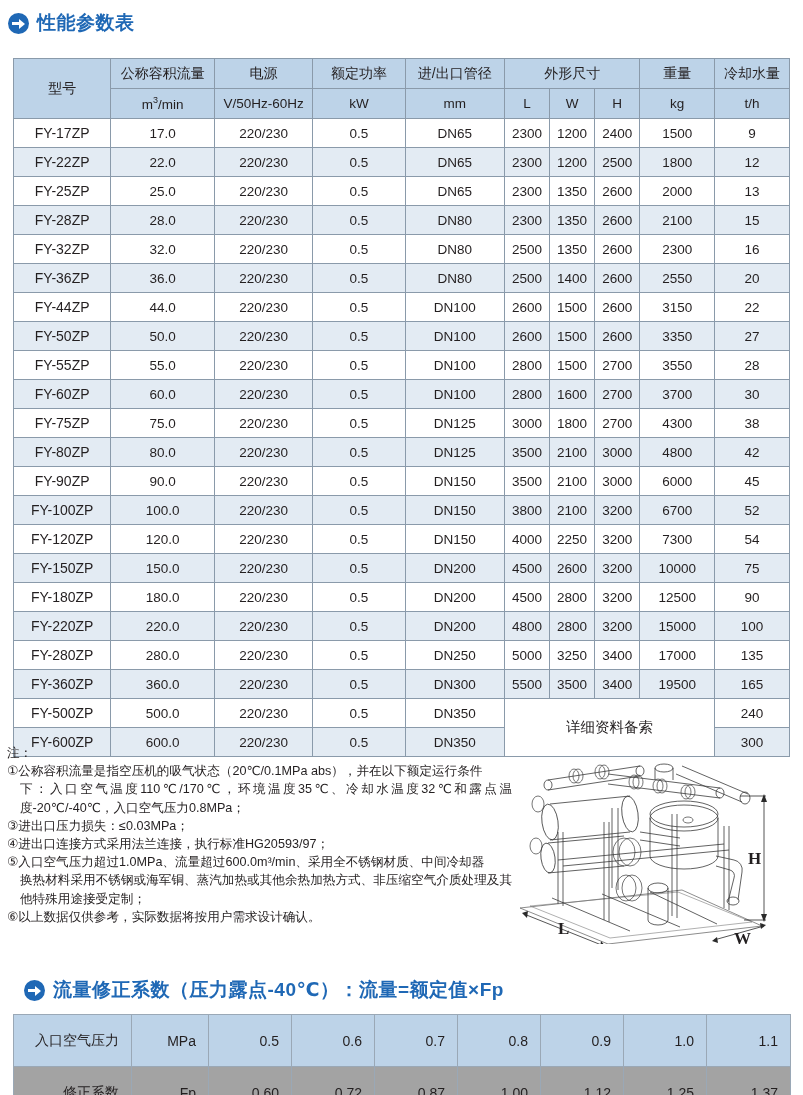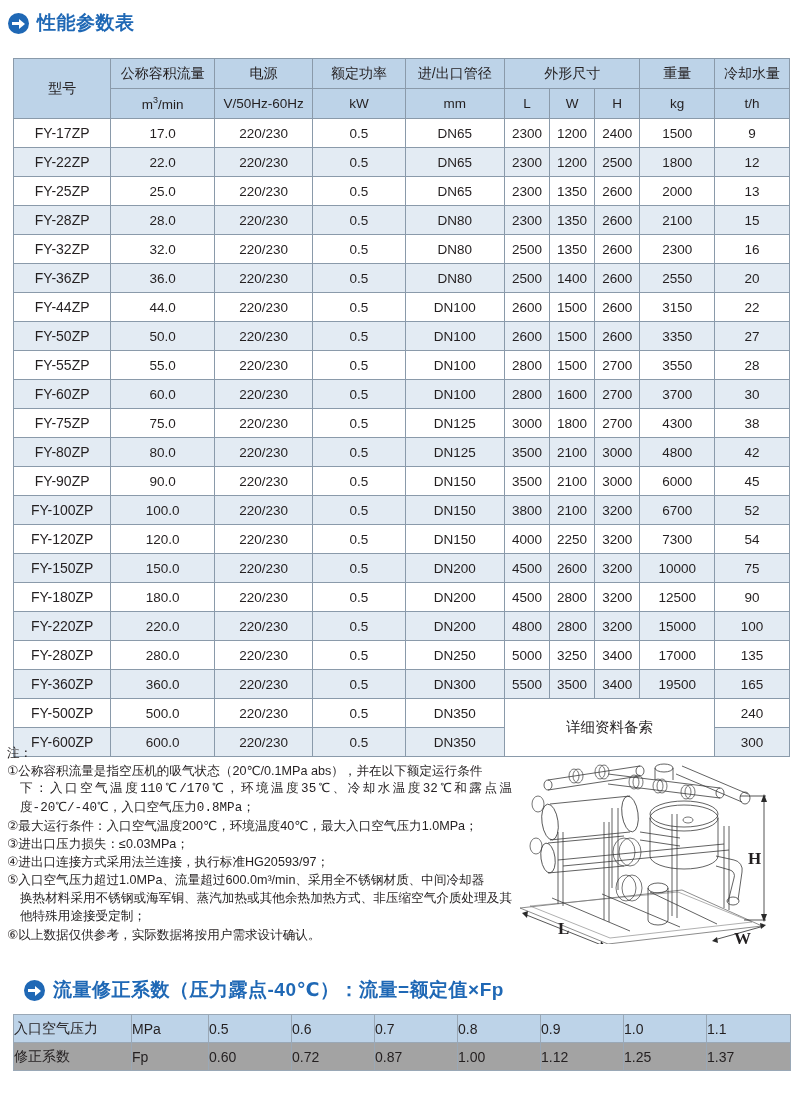"下：入口空气温度110℃/170℃，环境温度35℃、冷却水温度32℃和露点温度-" .notes .just { font-family: Liberation Mono, monospace -> none }
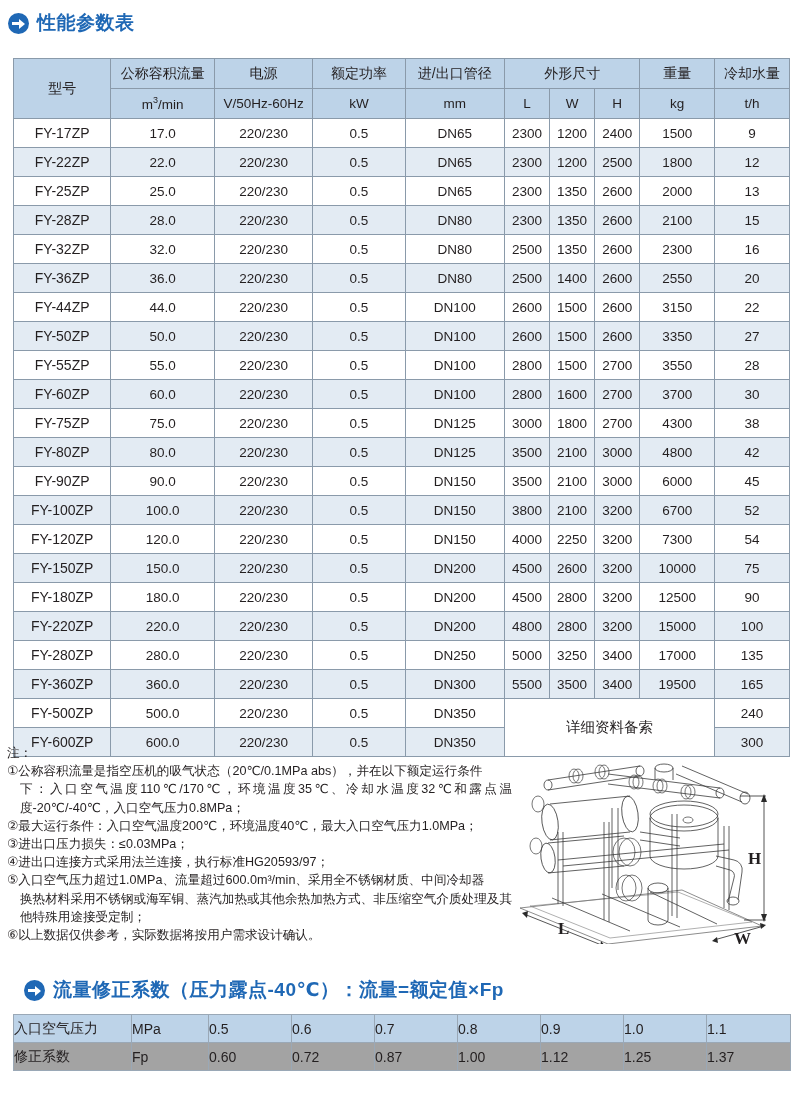"②最大运行条件：入口空气温度200℃，环境温度40℃，最大入口空气压力1.0MP" div.n-line { html: <div>②最大运行条件：入口空气温度200℃，环境温度40℃，最大入口空气压力1.0MPa；</div> -> none }
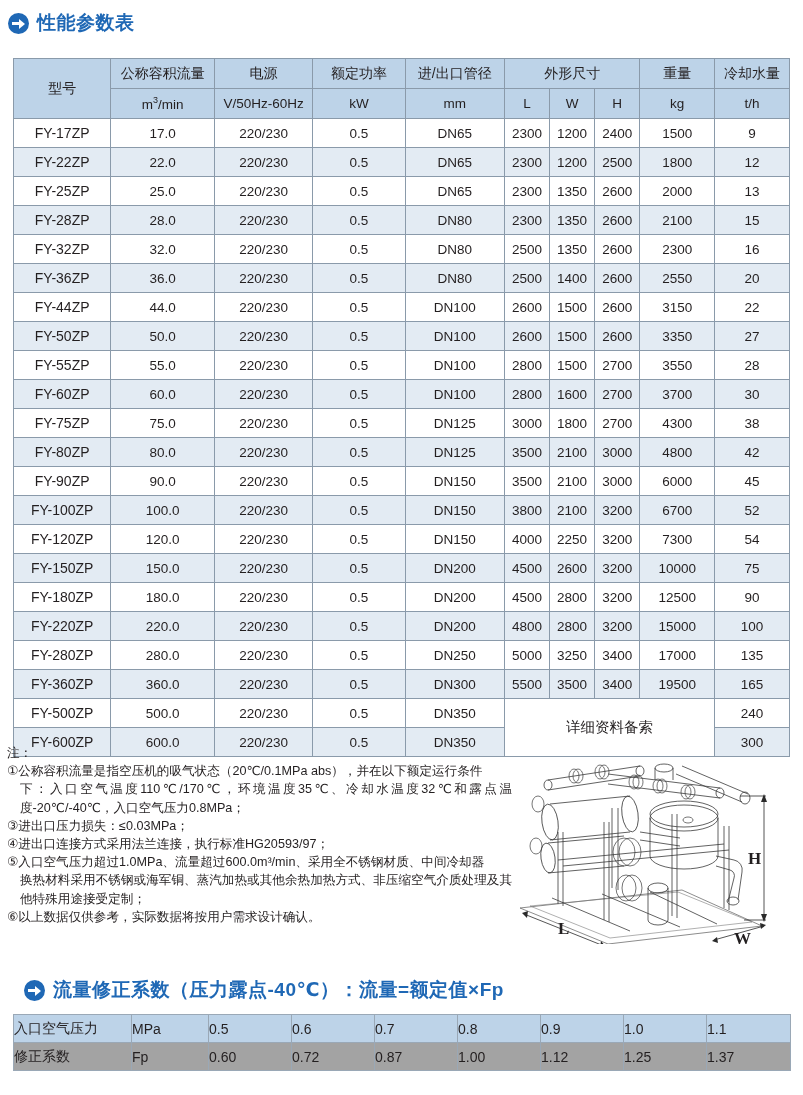"入口空气压力" table.corr td { padding: 0 -> 12px; text-align: left -> right }
